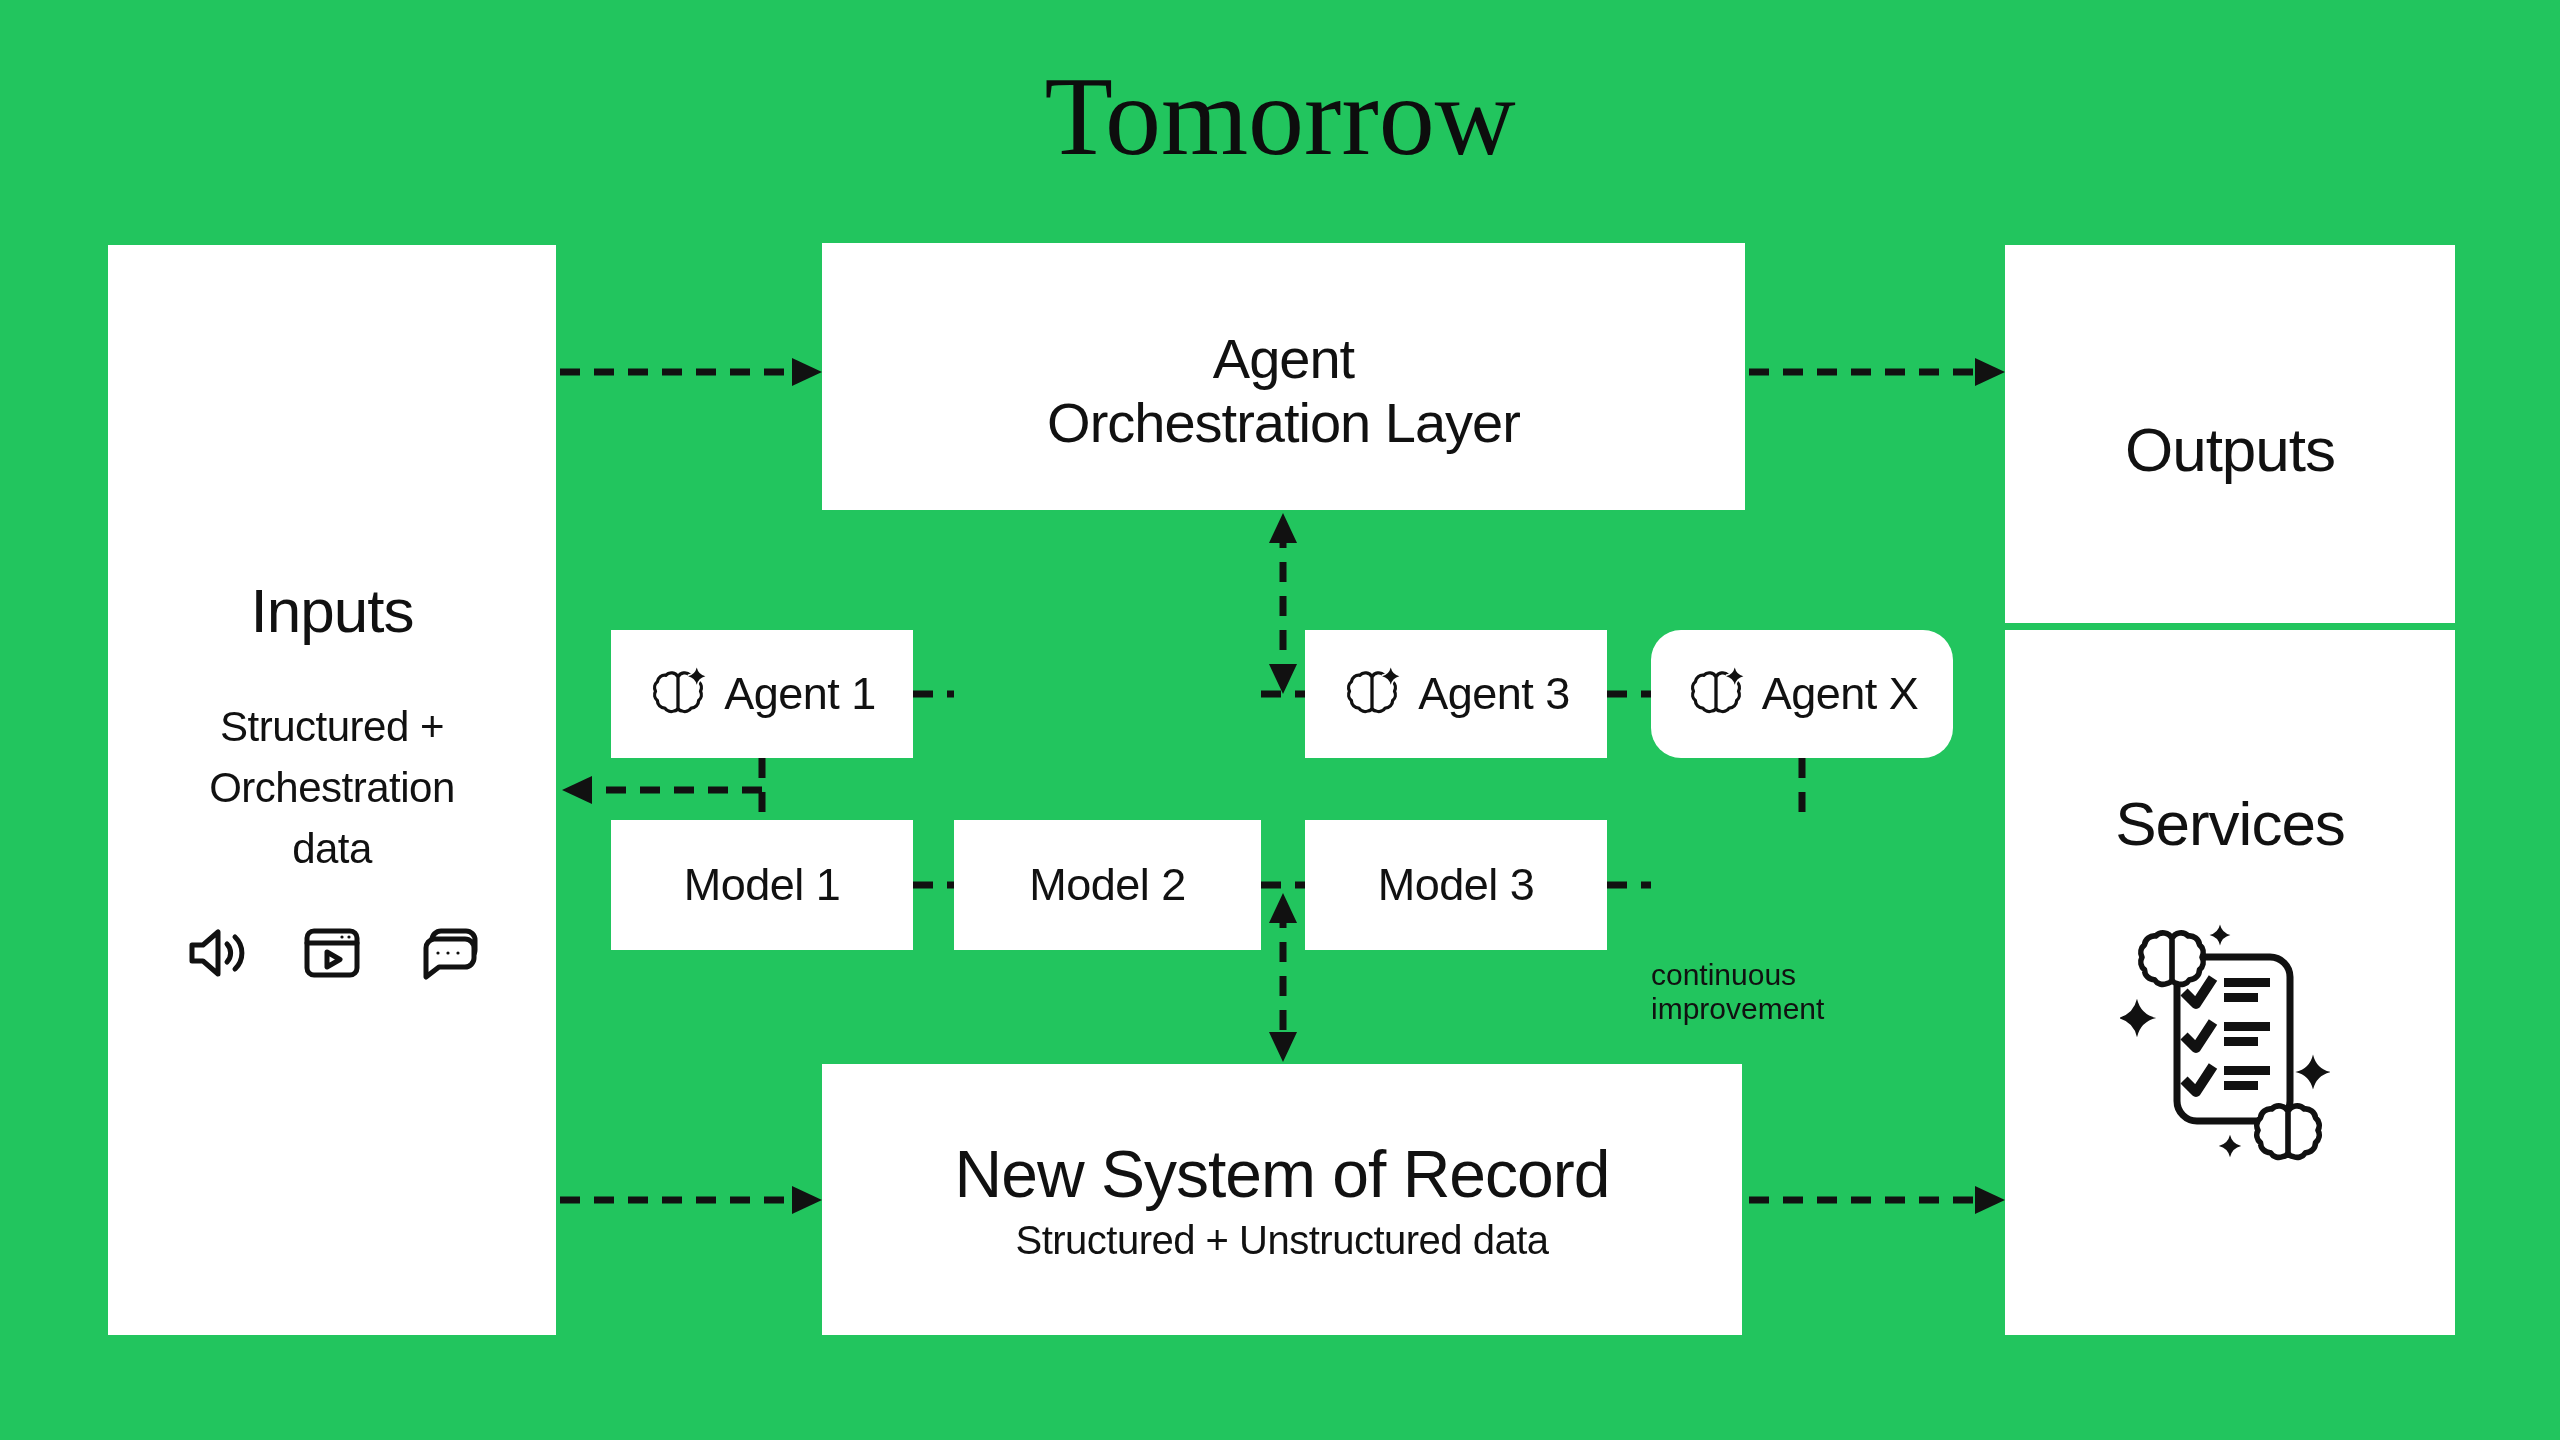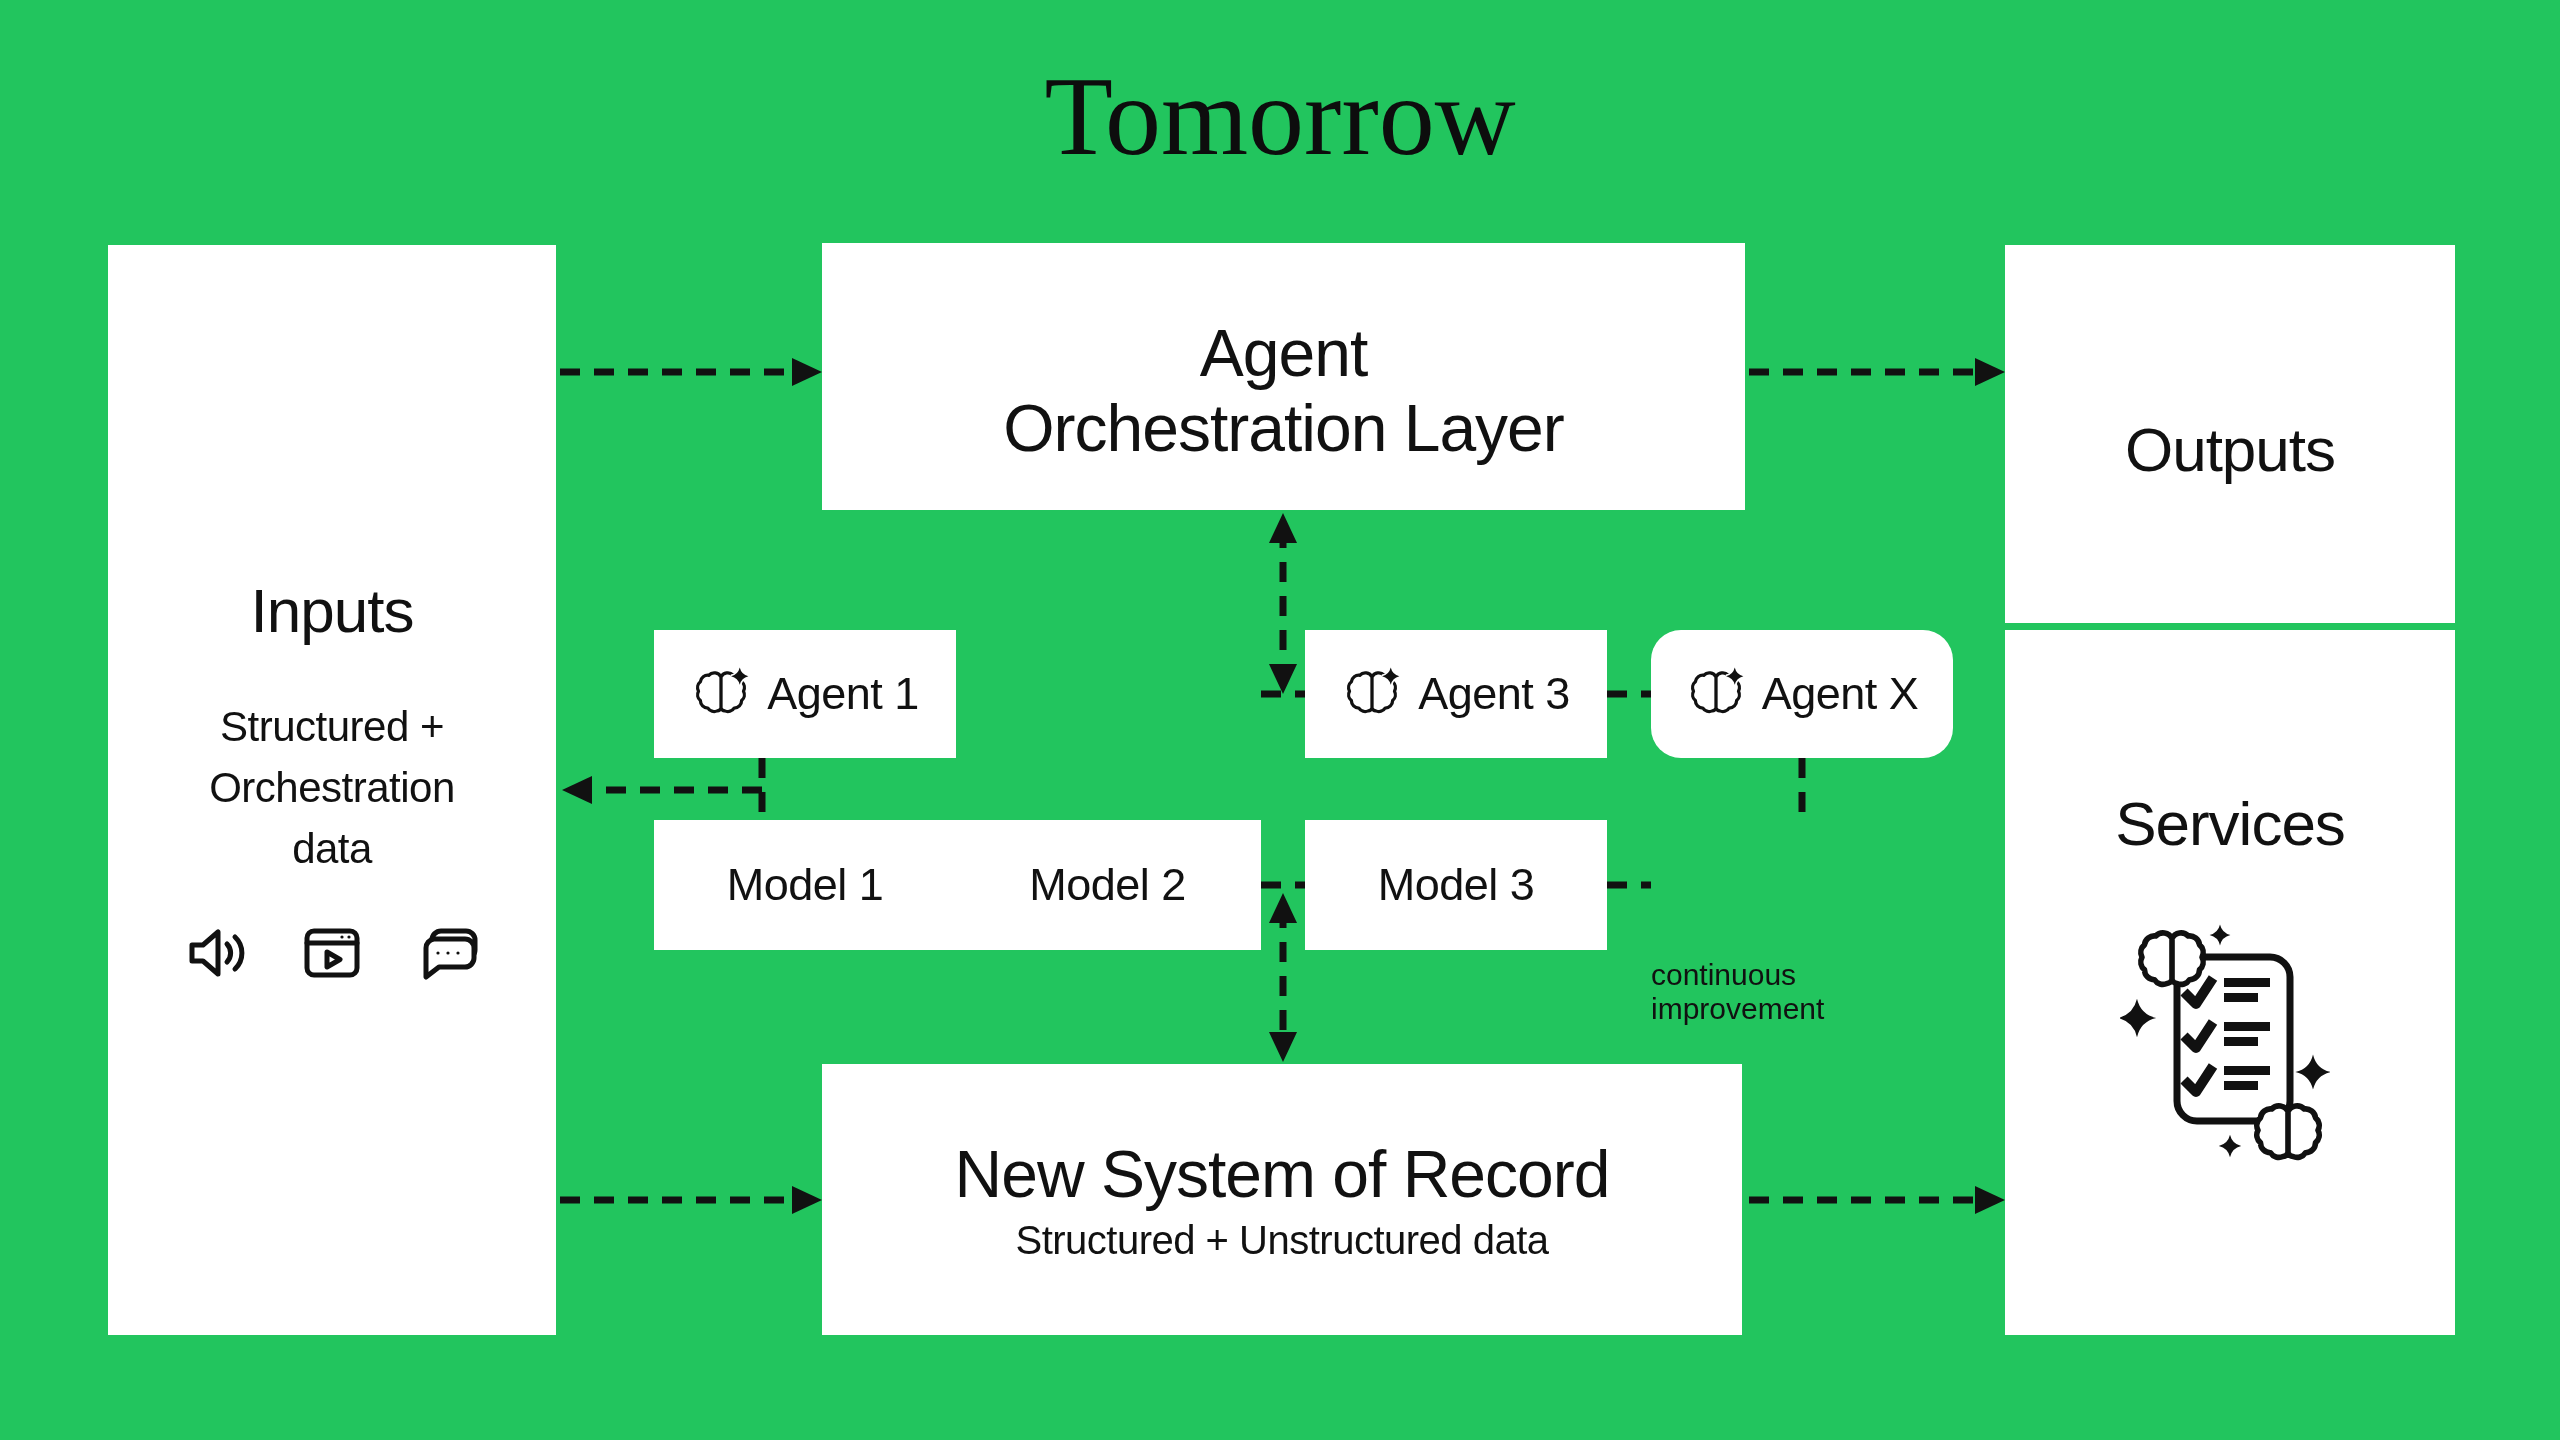"Agent" #aol-label { font-size: 66px -> 56px }
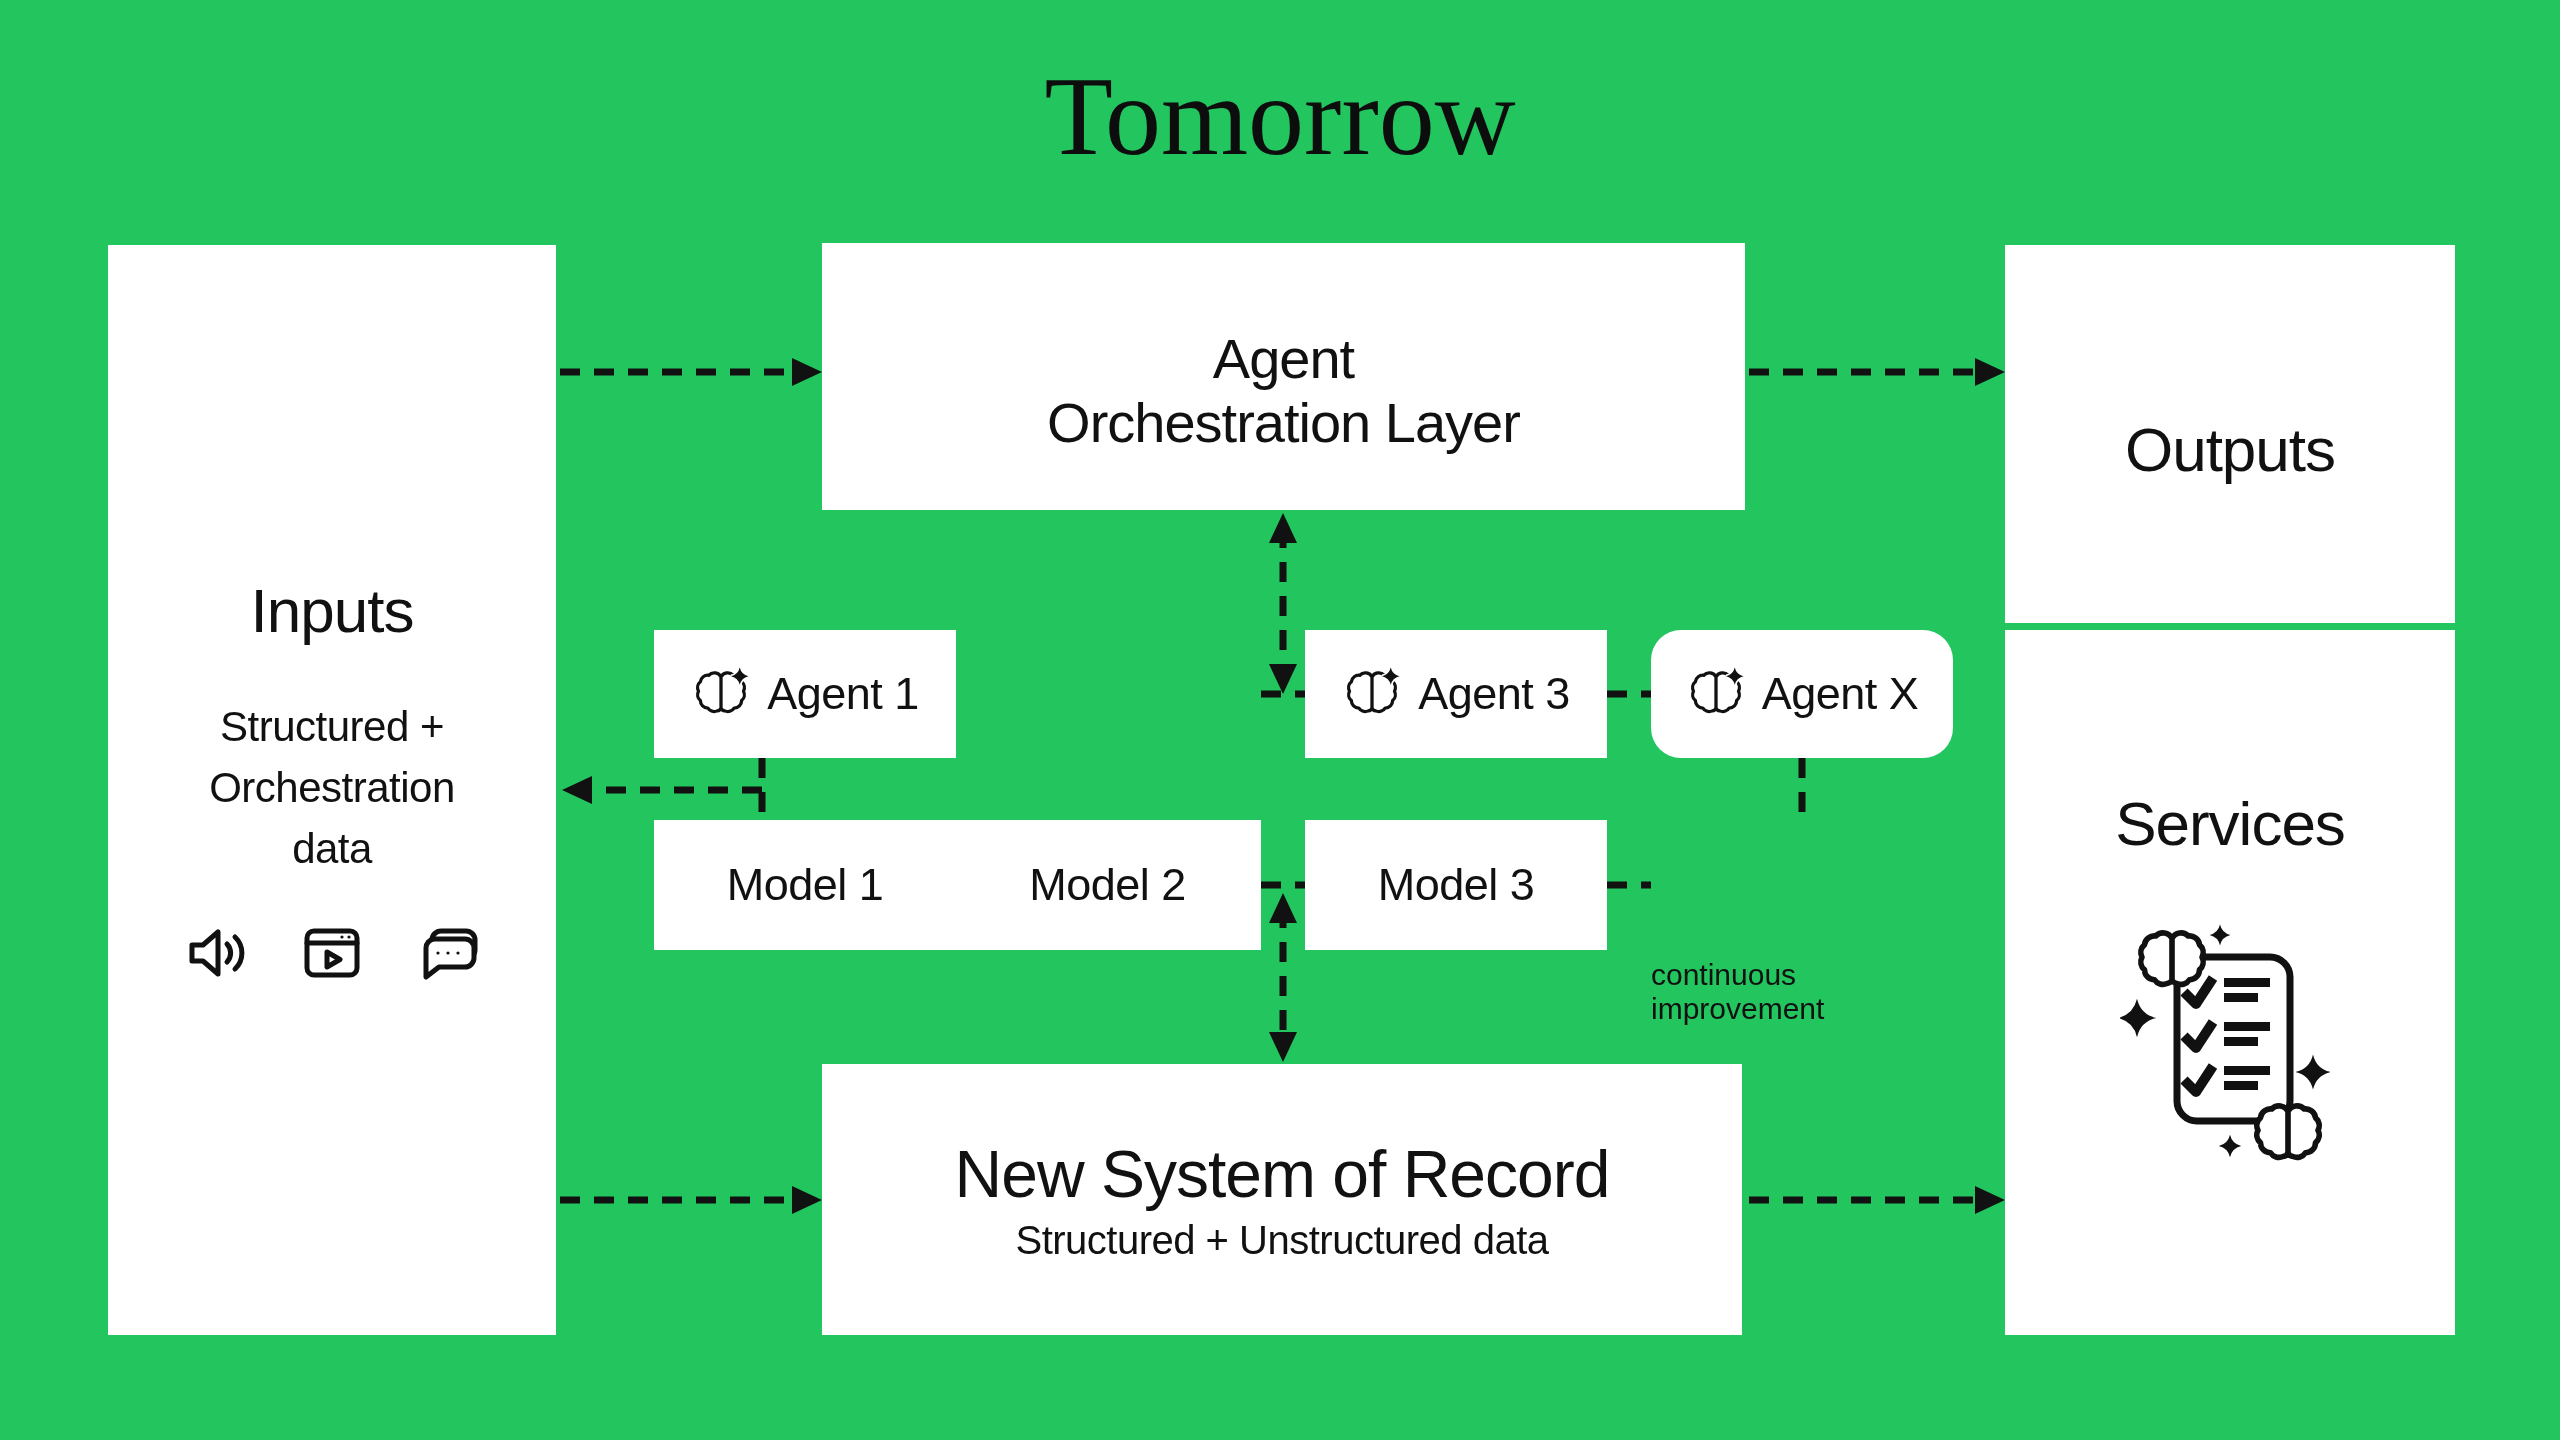"Agent 1" #agent-1,#model-1 { margin-left: 43px -> none }
